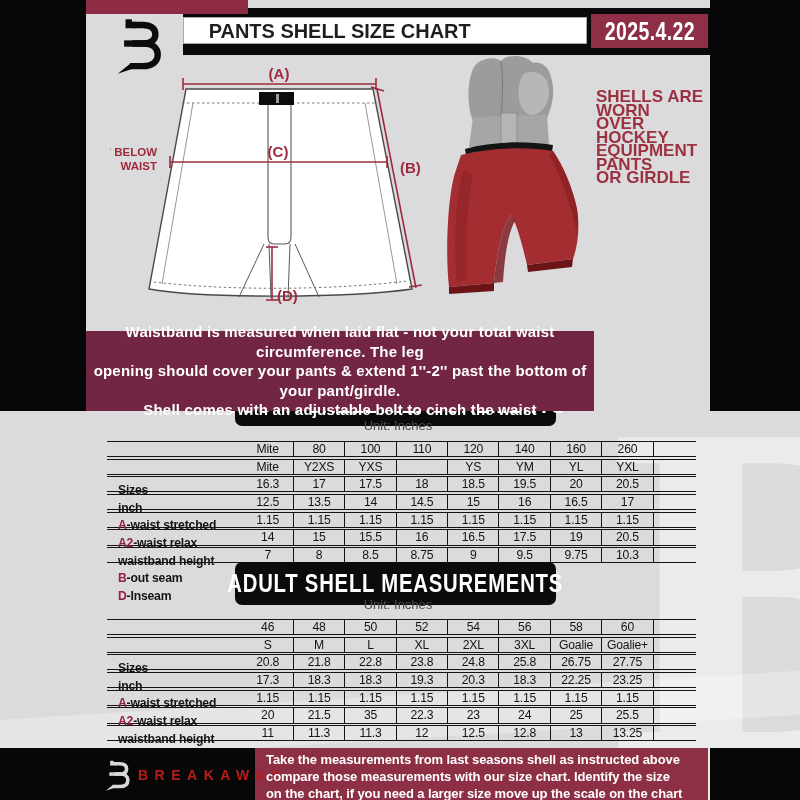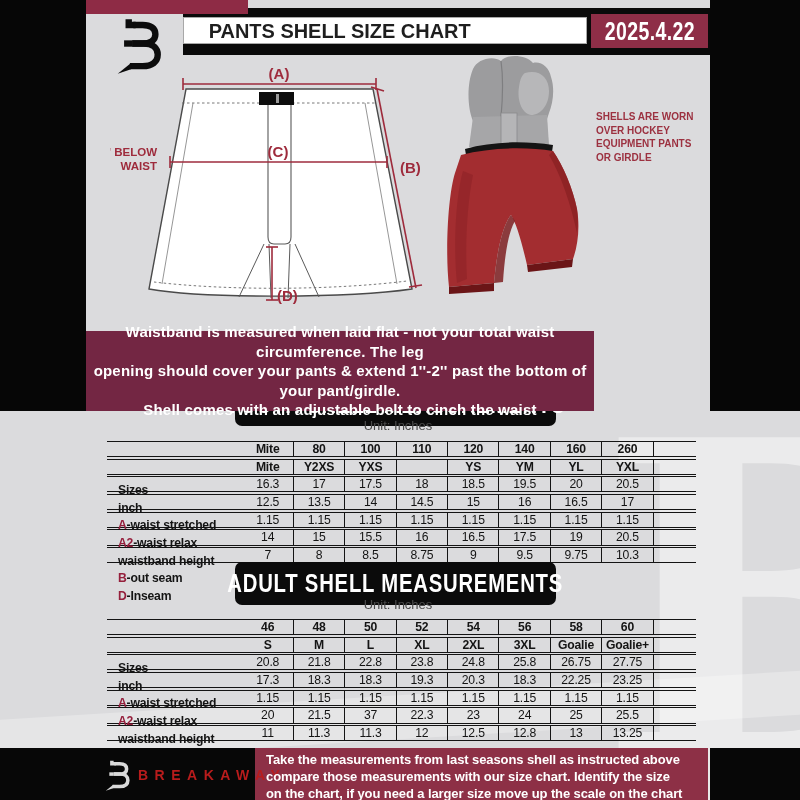"SHELLS ARE WORN" .photo-note { font-size: 10px -> 17px; margin-top: 20px -> none }
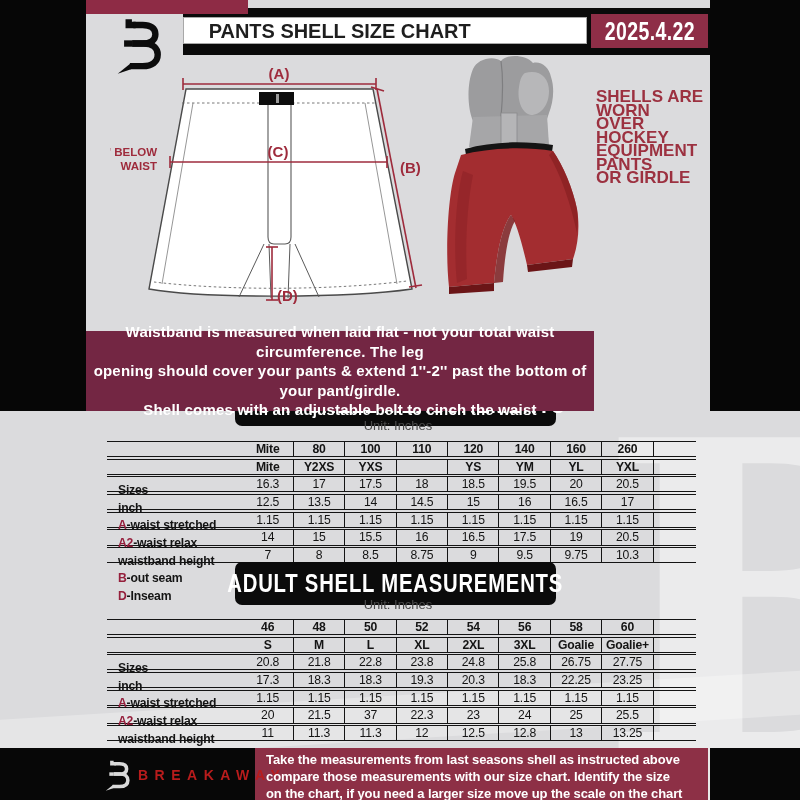"Mite" .bold { font-weight: bold -> normal }
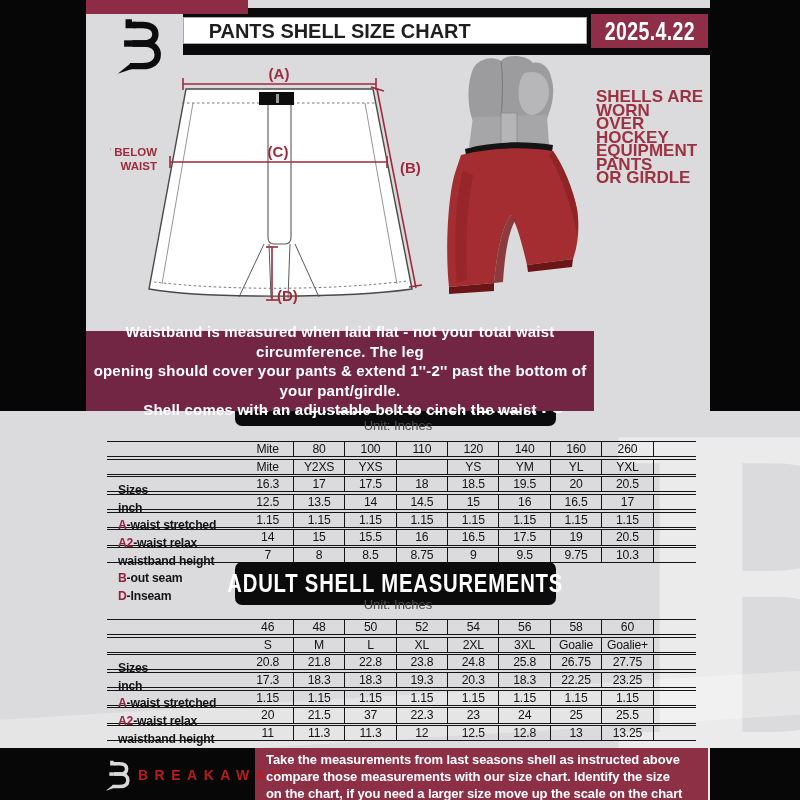"37" div.tcell { text: 37 -> 35 }
